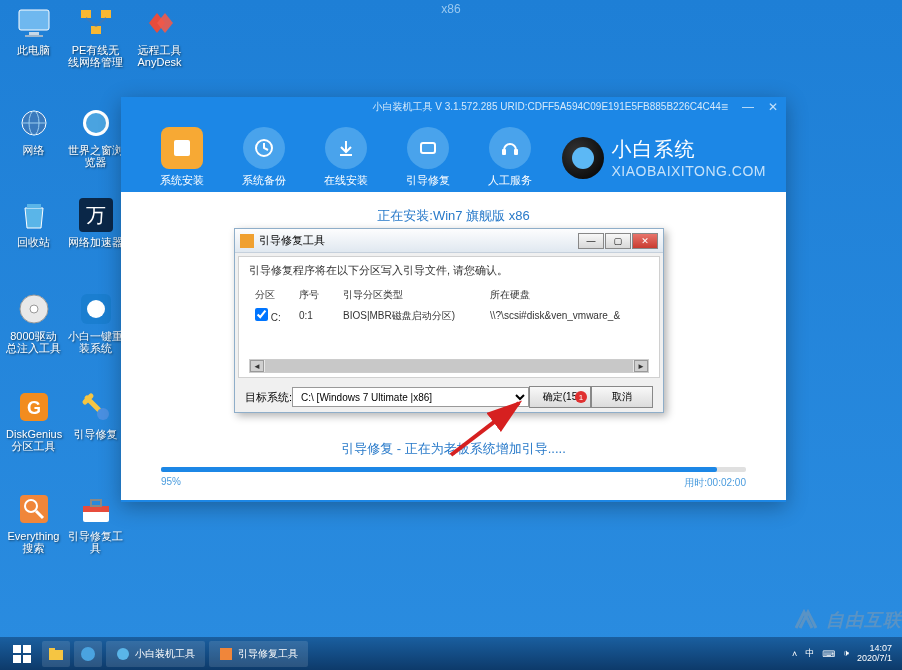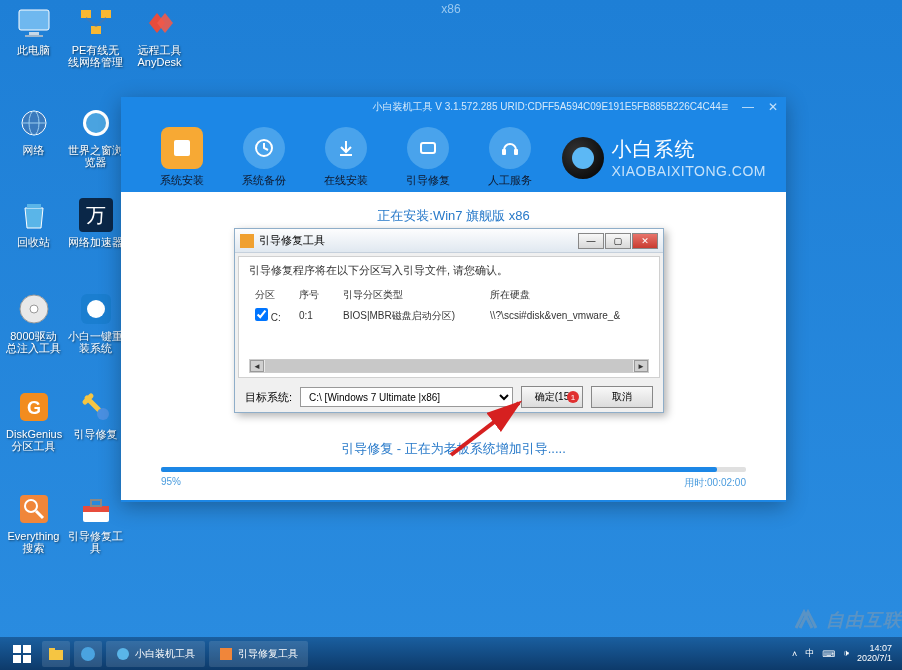"系统安装" .toolbar-item { color: #0f172a -> #ffffff }
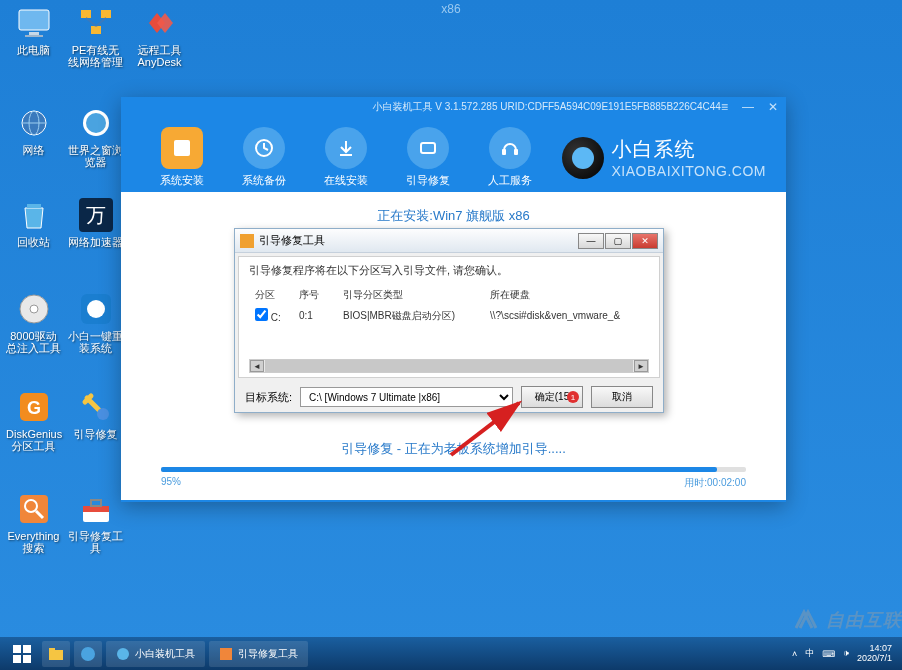"目标系统:" .dialog-footer { gap: 8px -> 0 }
